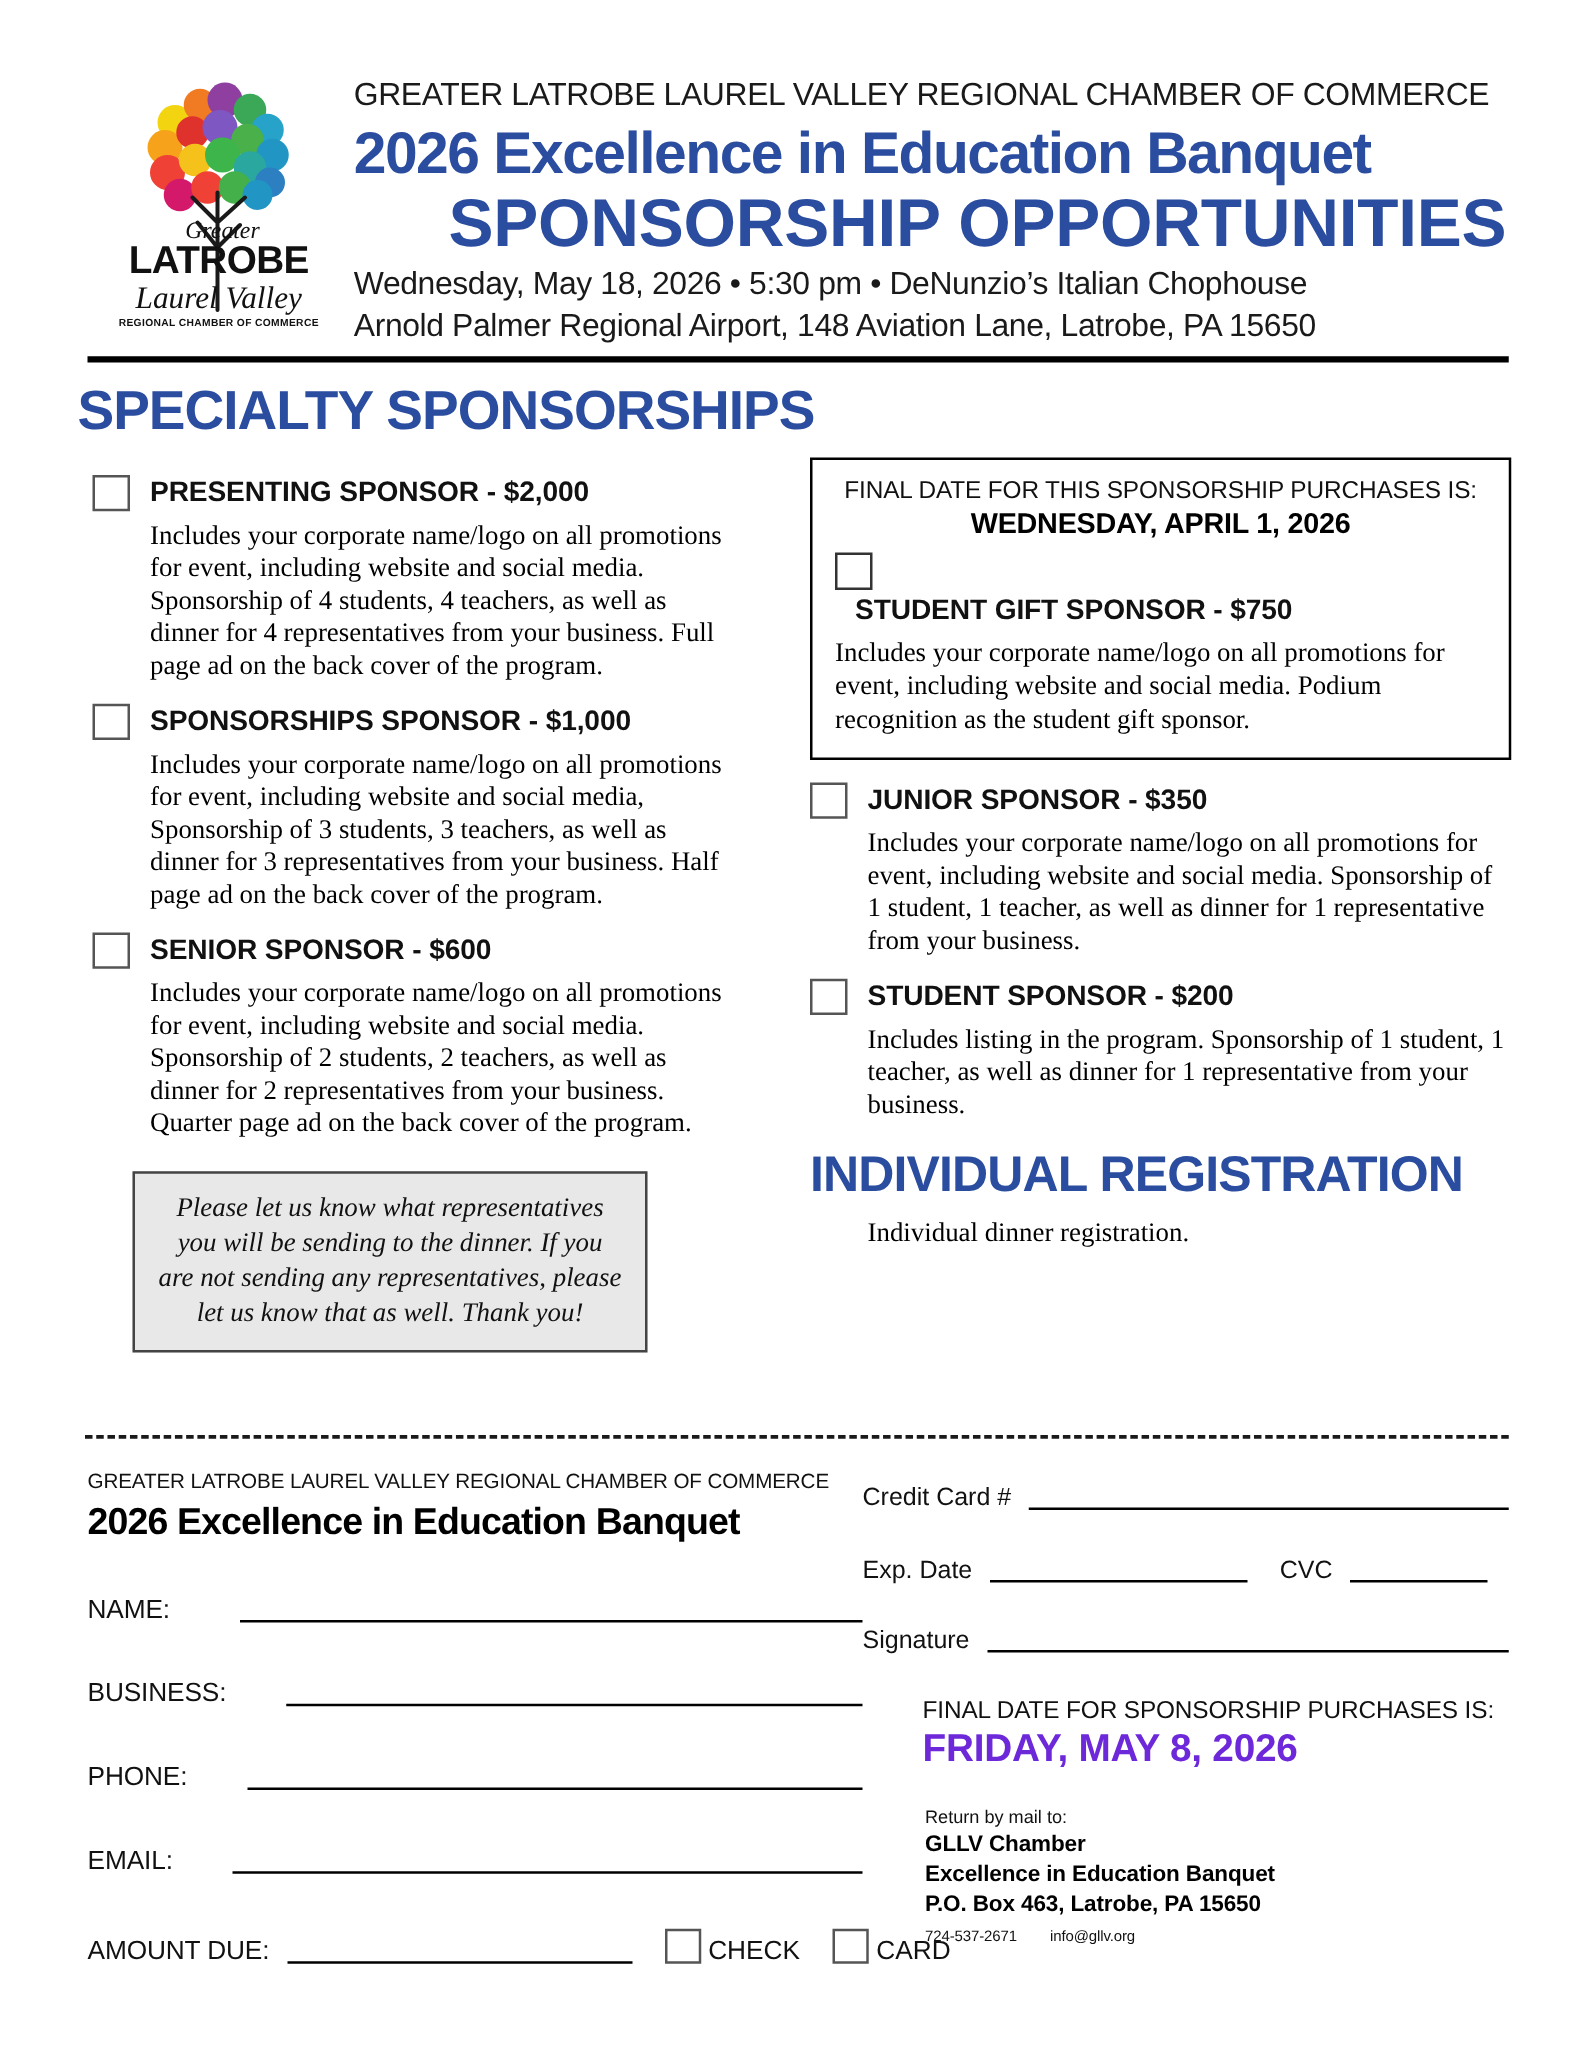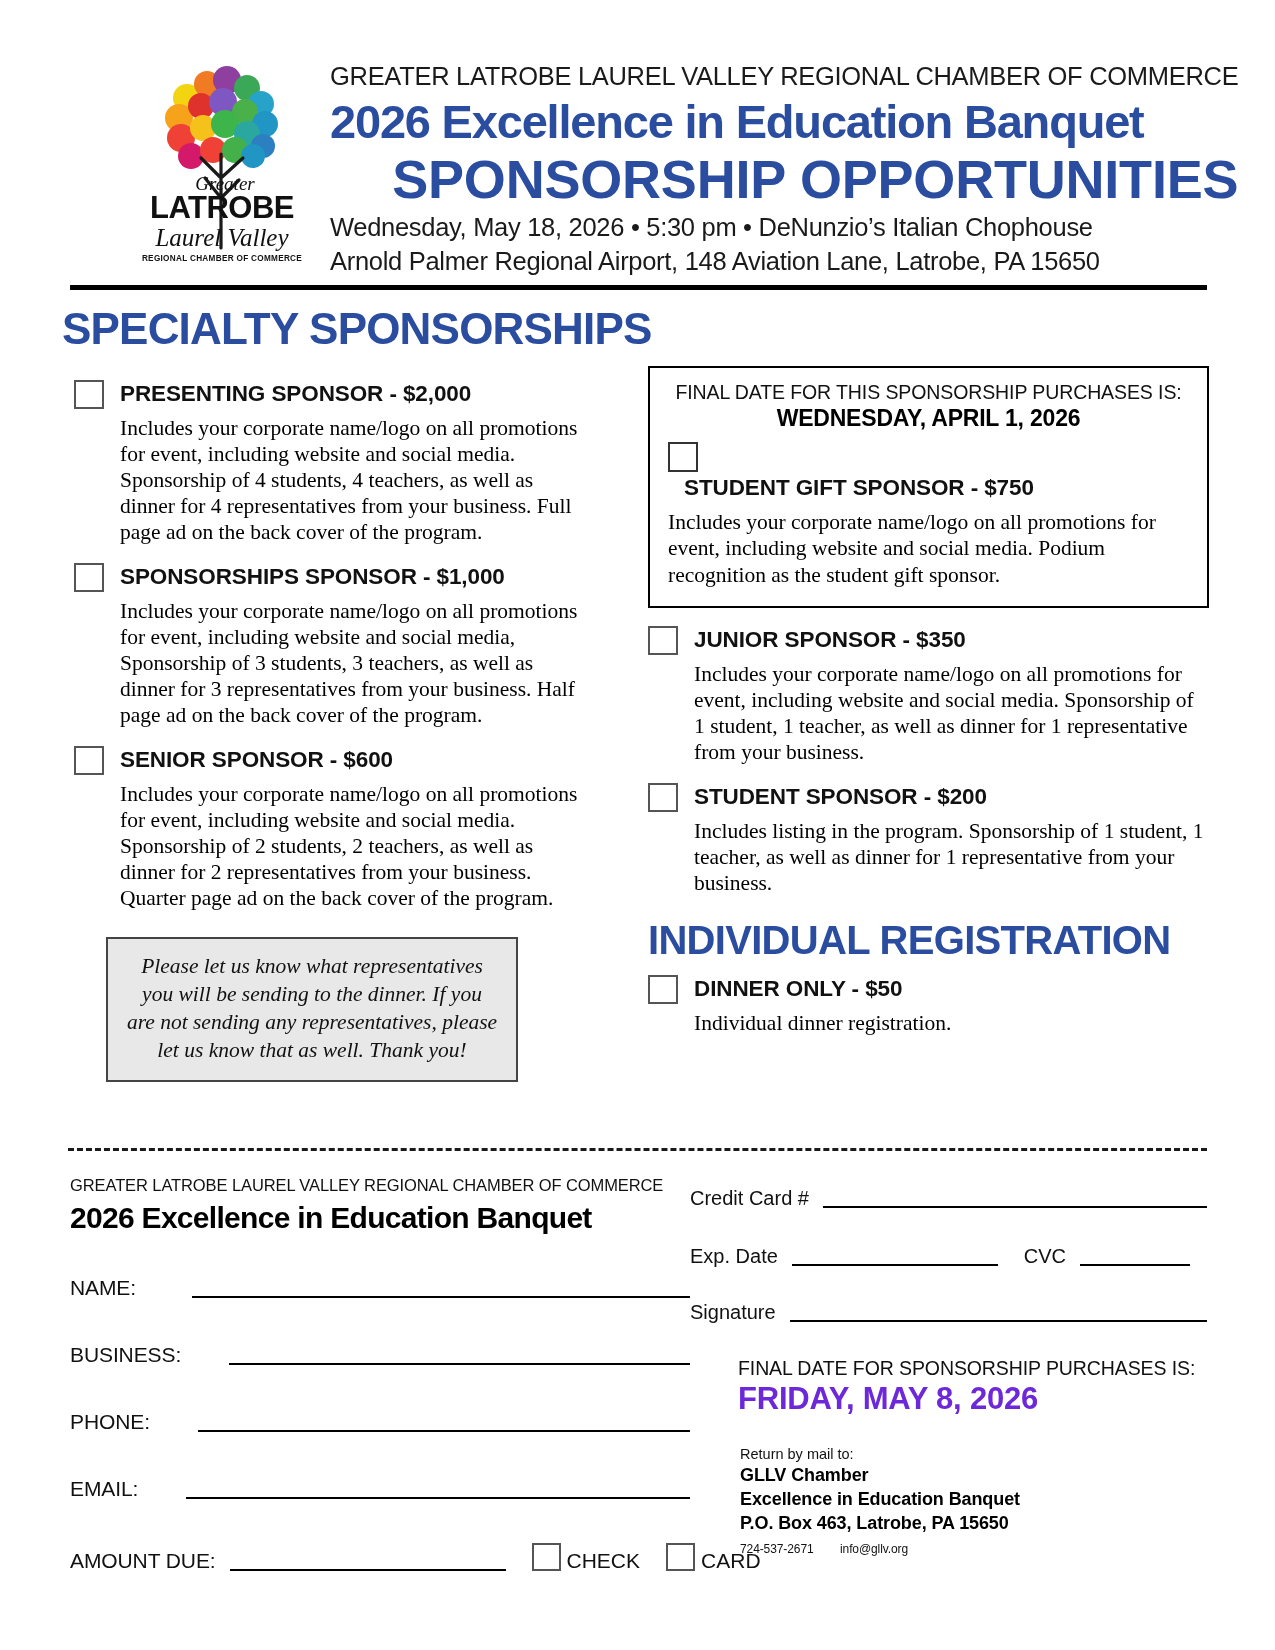"Greater" .logo-wrap { margin-left: 47px -> none }
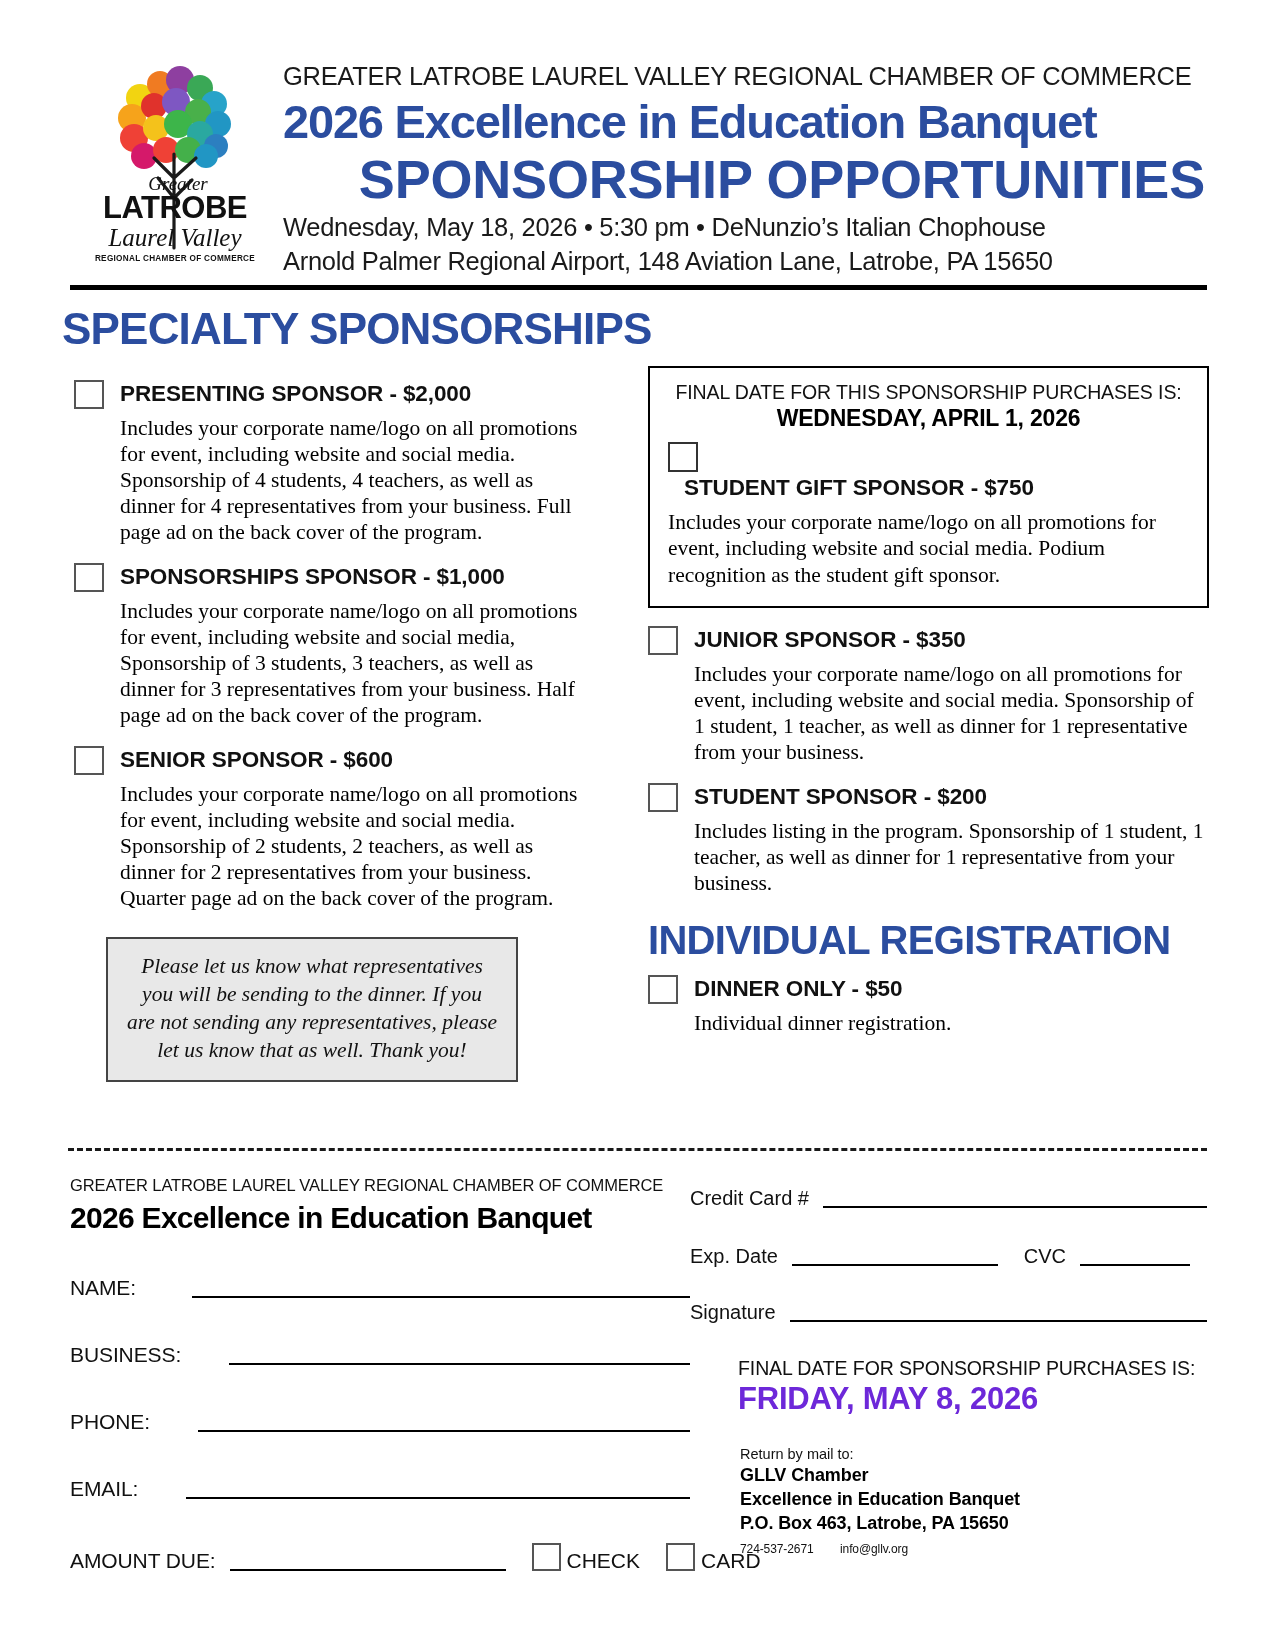"DINNER ONLY - $50" div.item-head { html: <div> <div></div> <div>DINNER ONLY - $50</div> </div> -> none }
